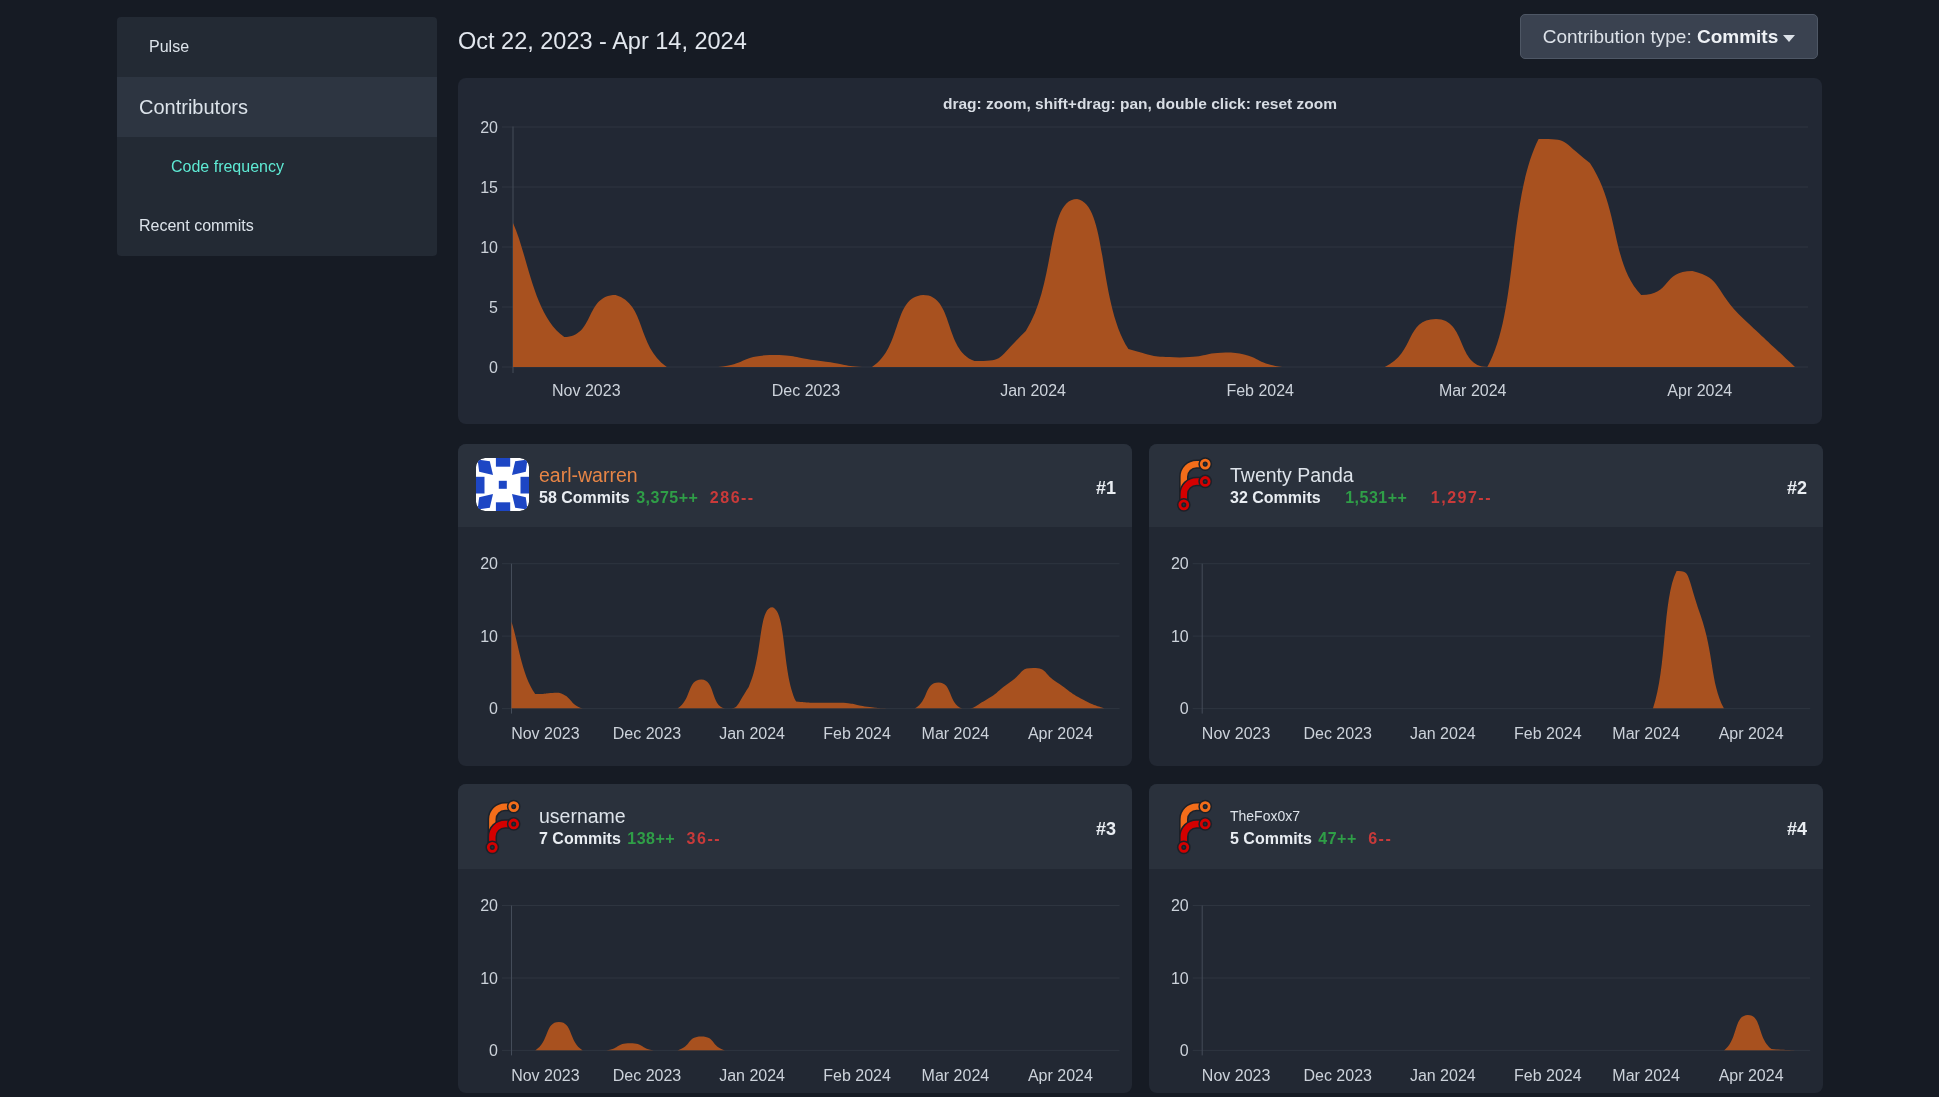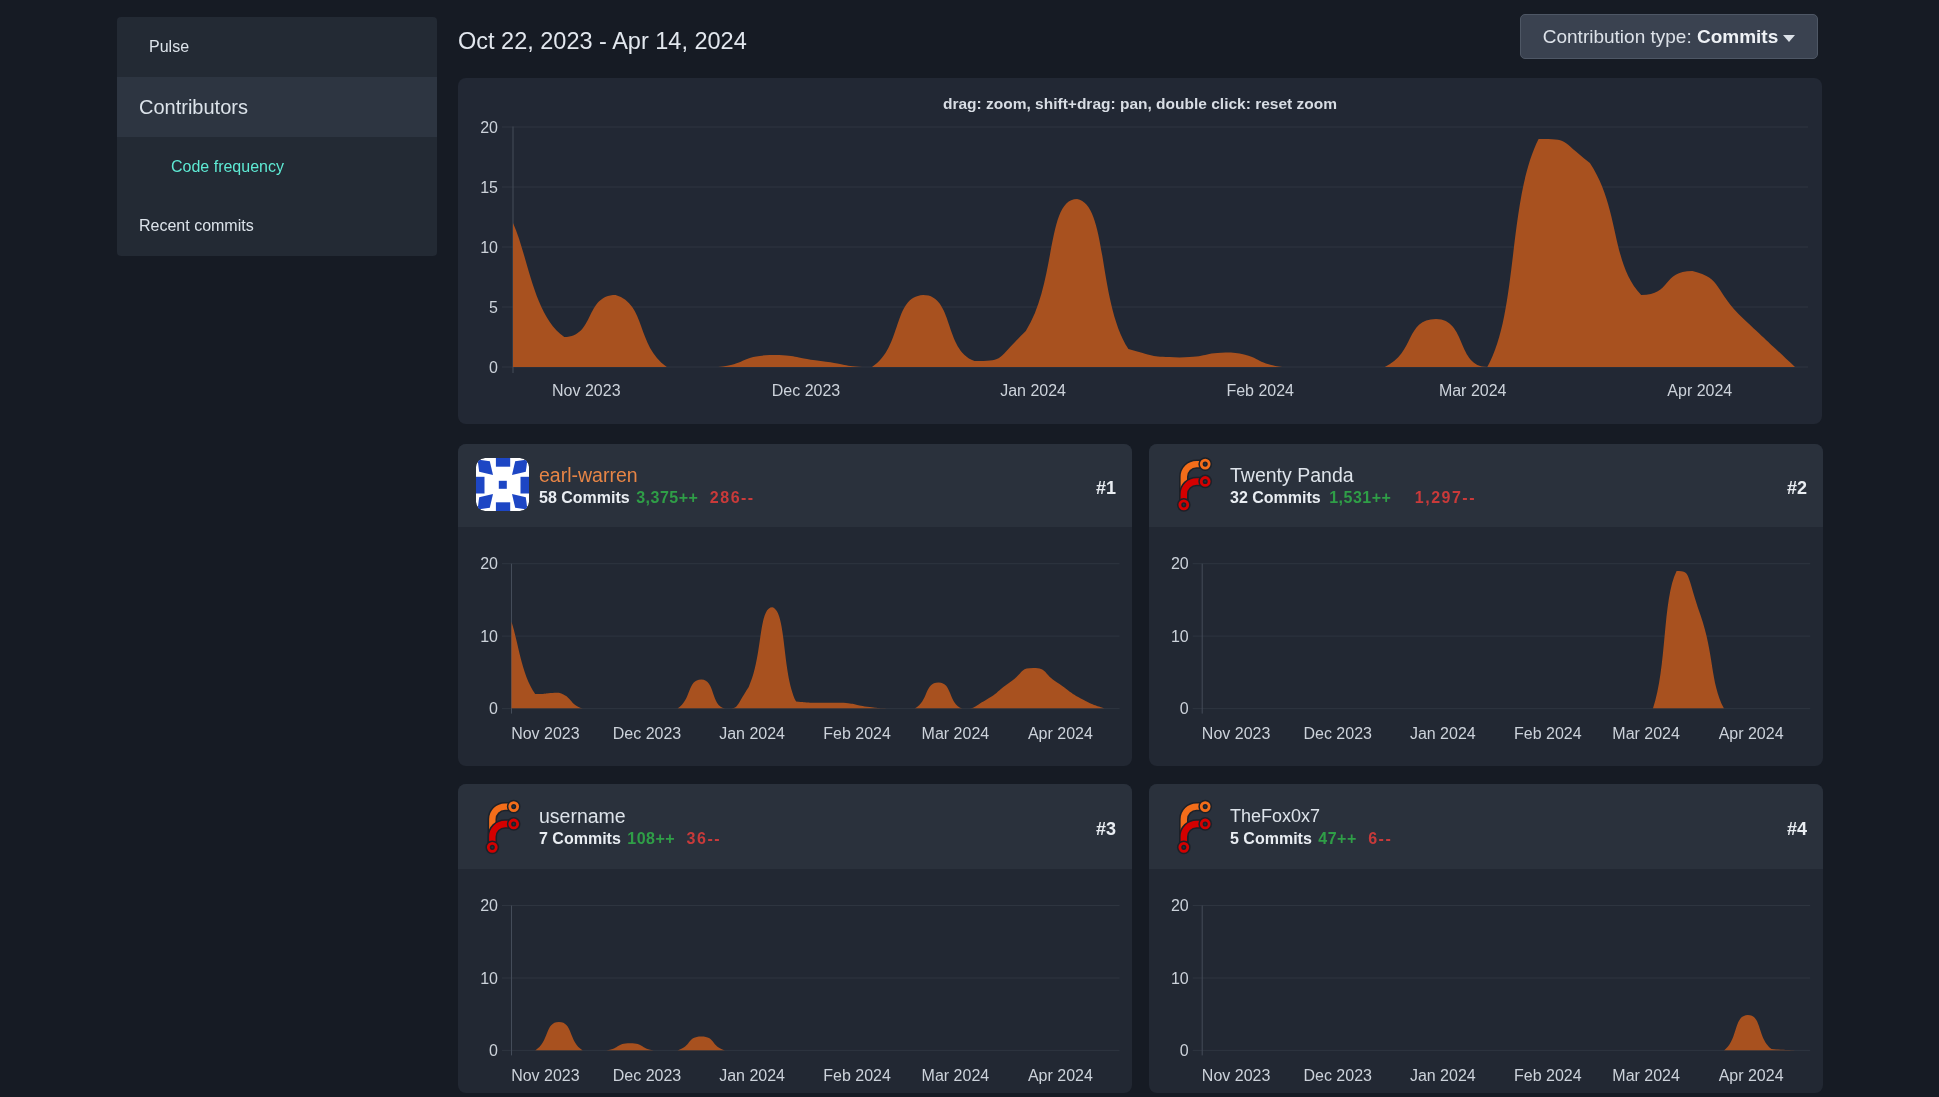"1,531++" span { margin-left: 4px -> 20px }
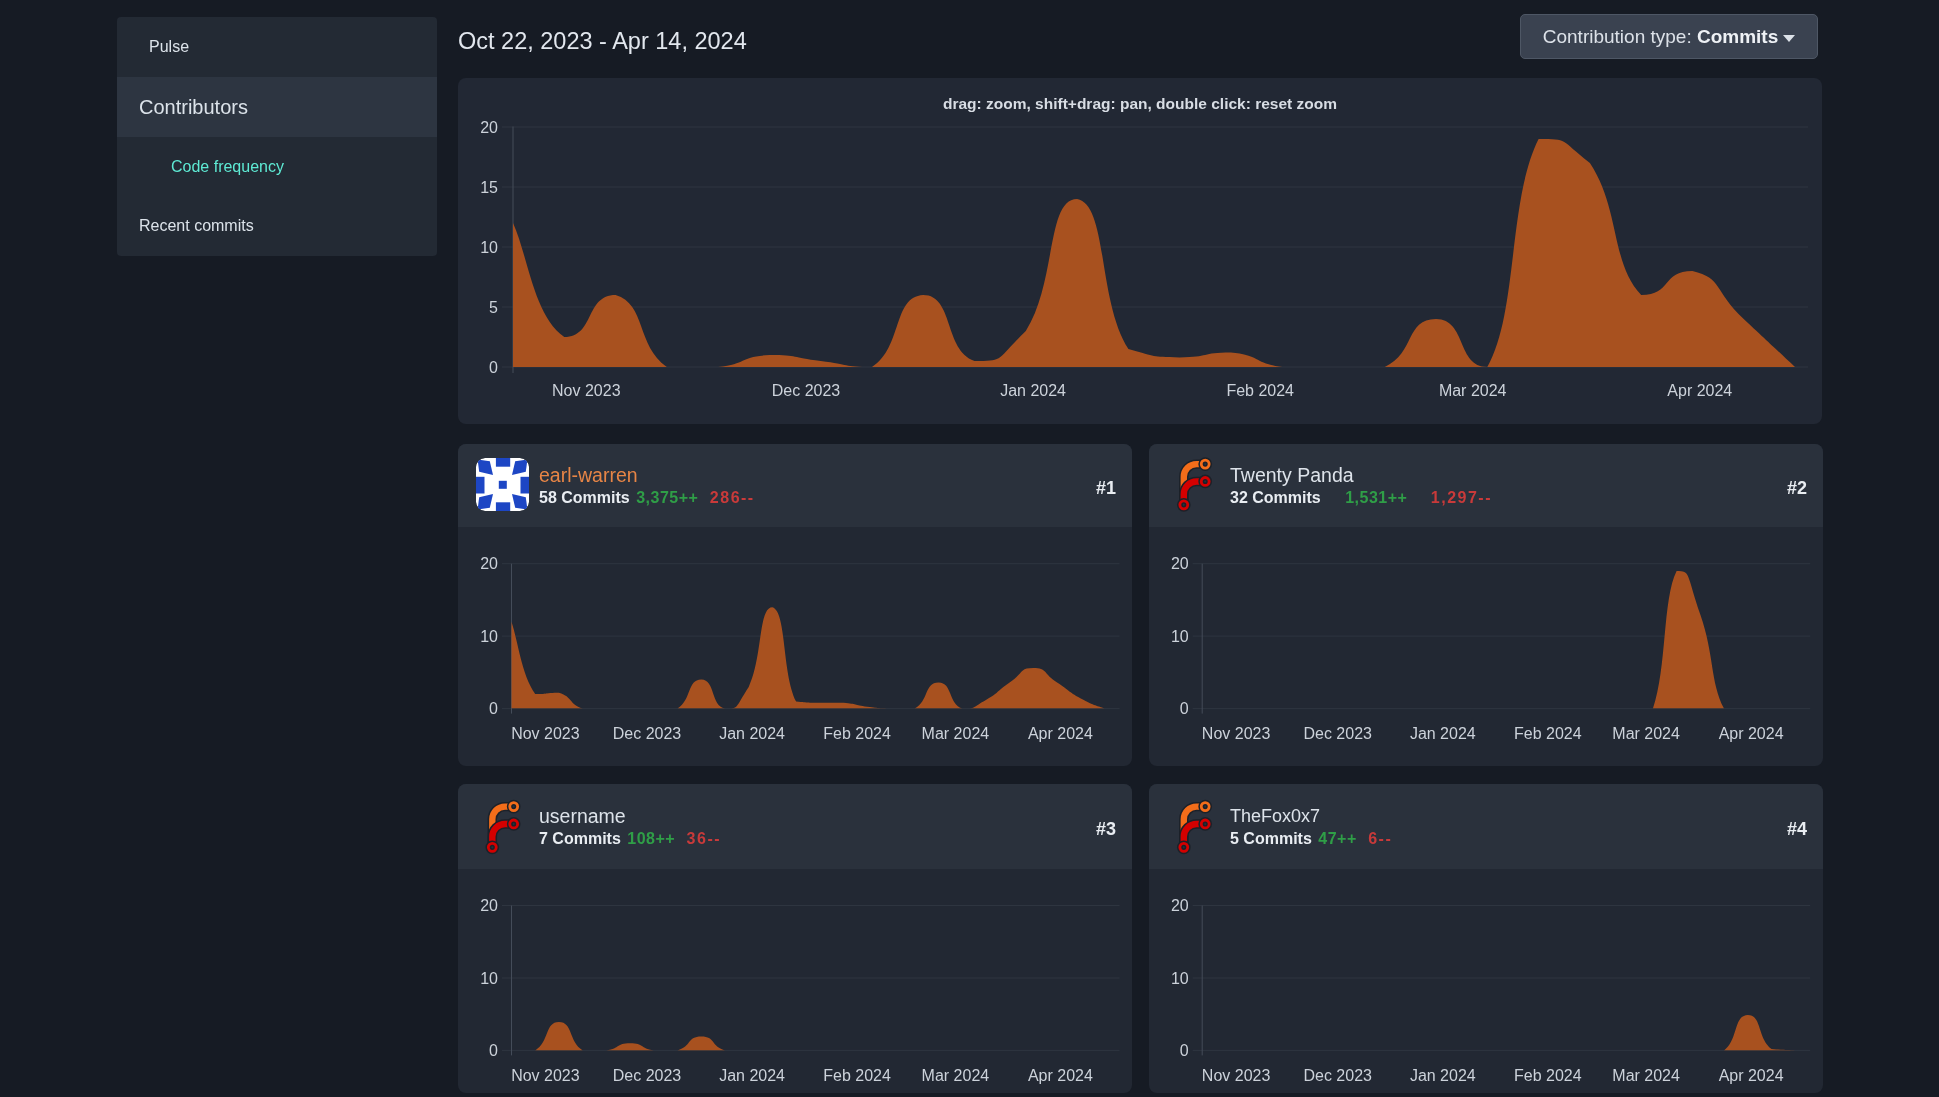"TheFox0x7" div.abs { font-size: 18px -> 14px }
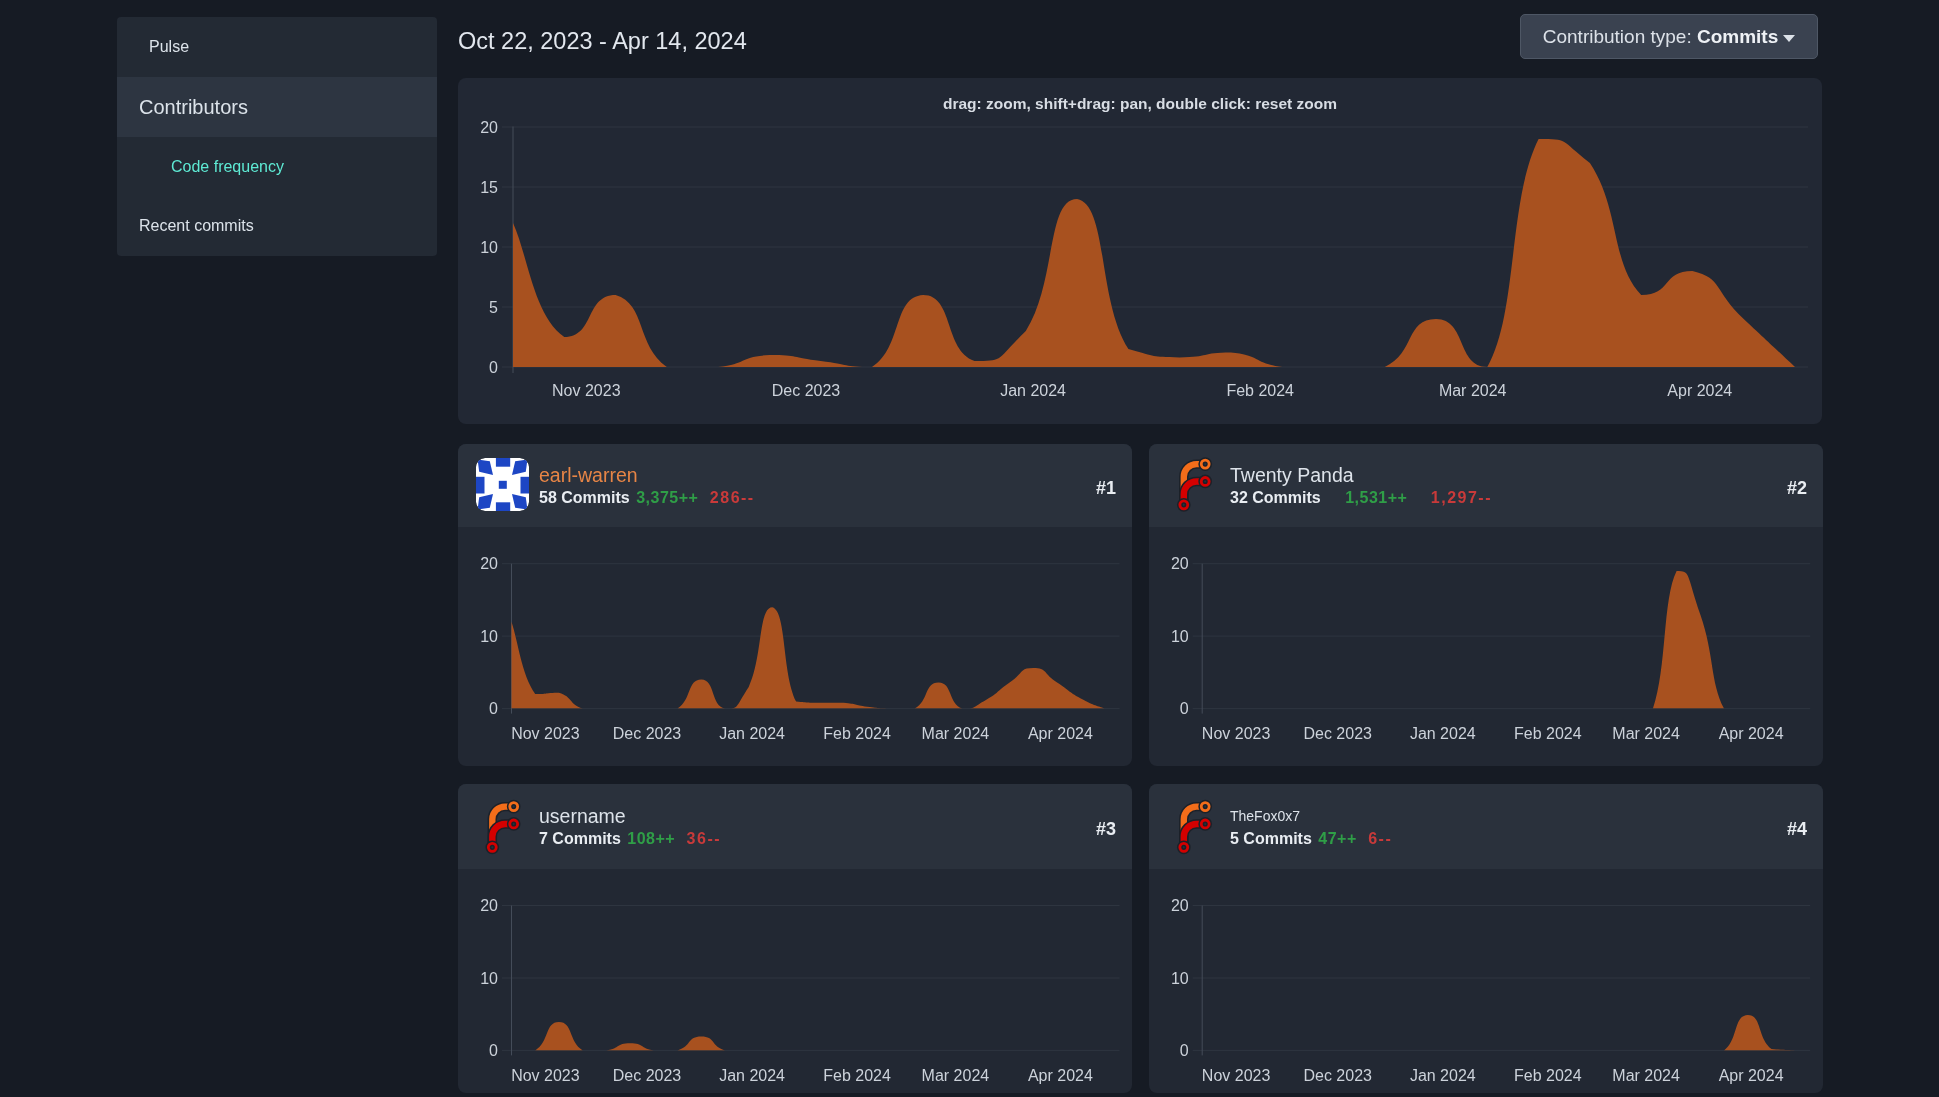"108++" span { text: 108++ -> 138++ }
